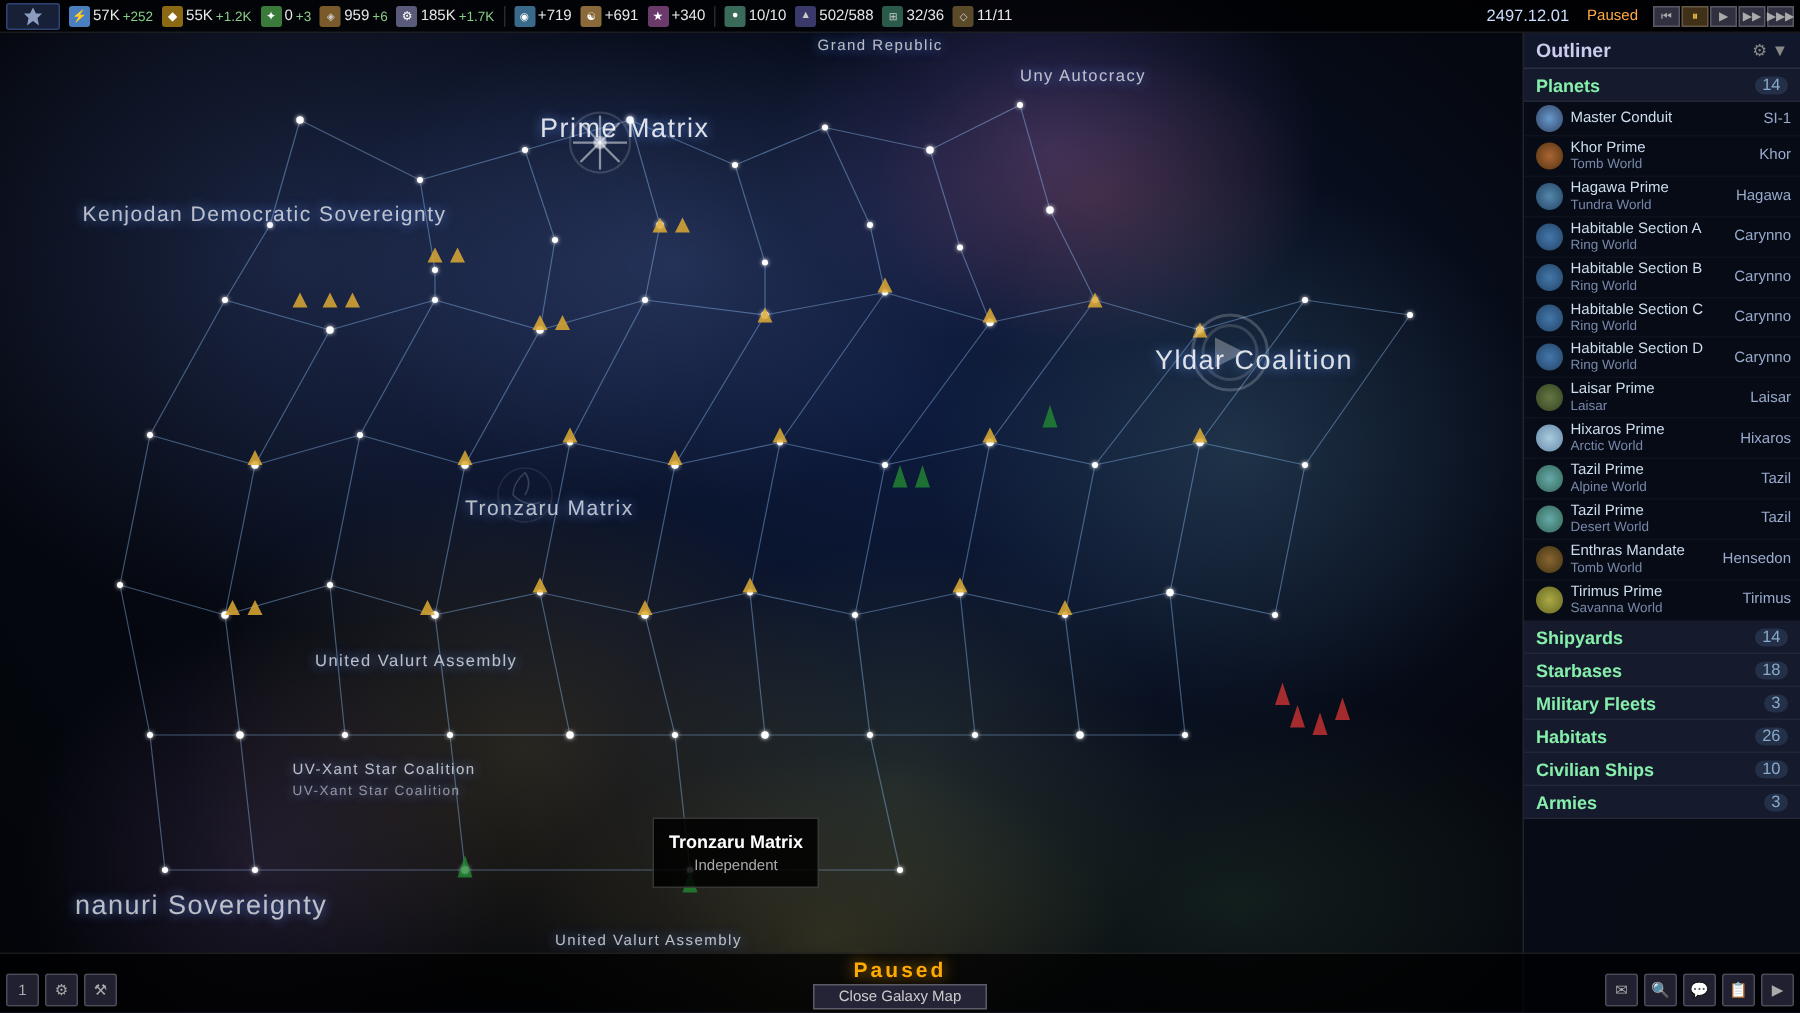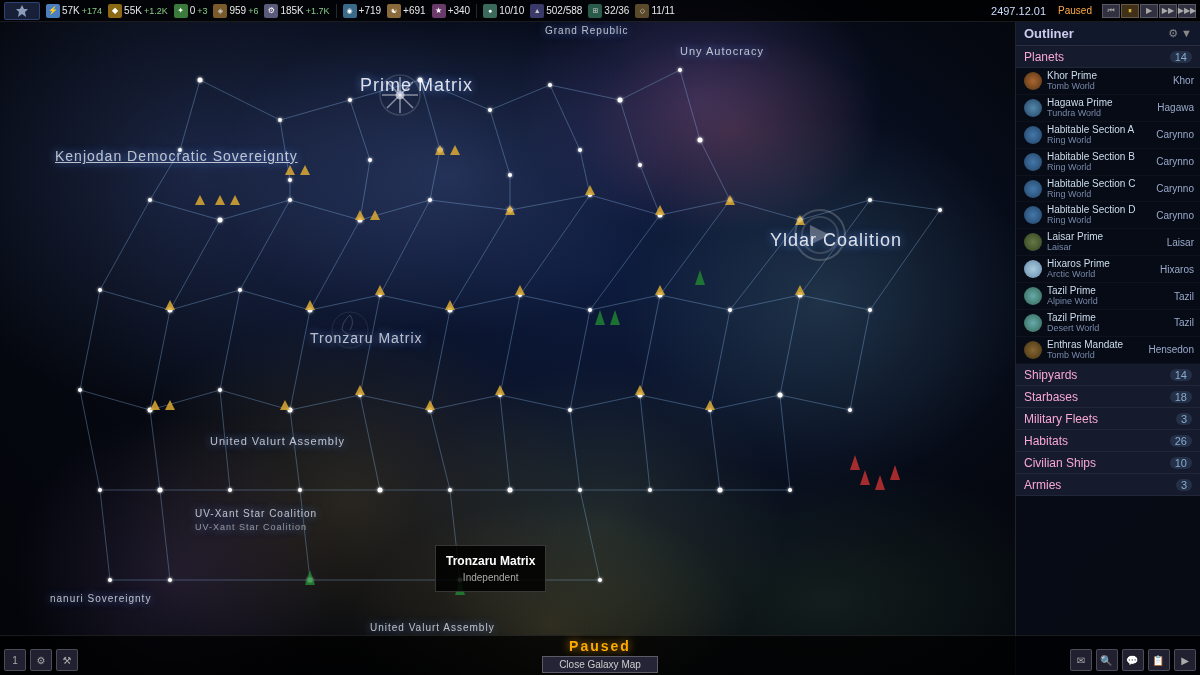"+174" span.resource-income { text: +174 -> +252 }
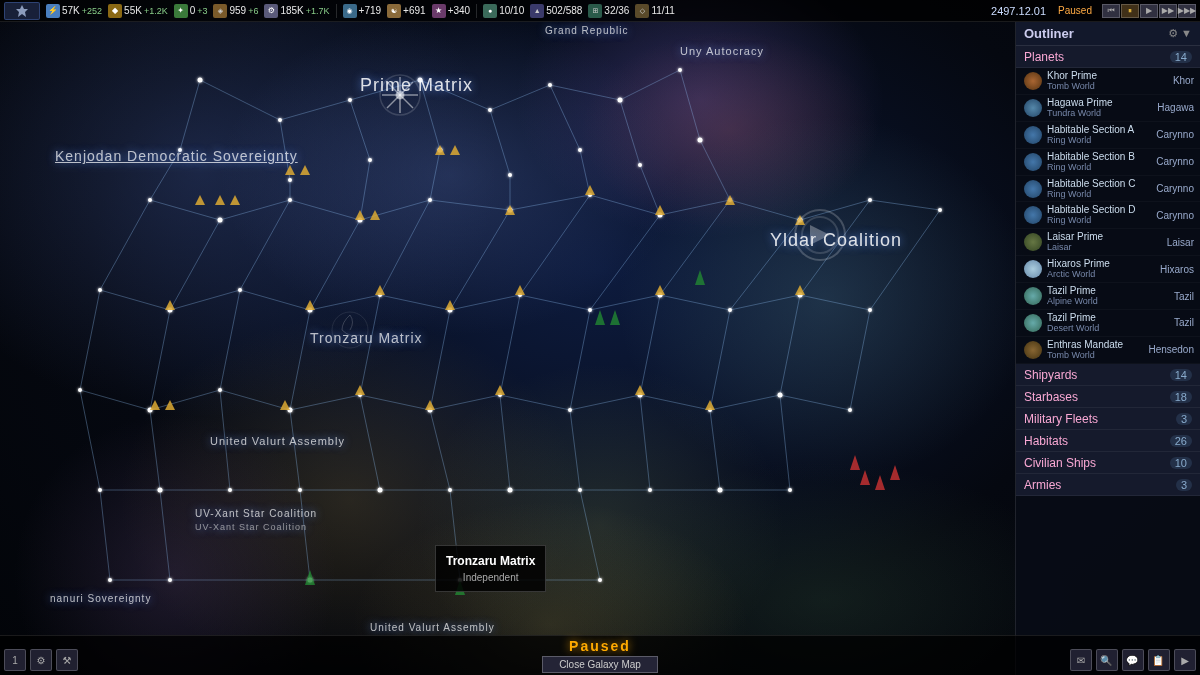"Planets" .section-name { color: #f9a8d4 -> #86efac; font-weight: 400 -> 700 }
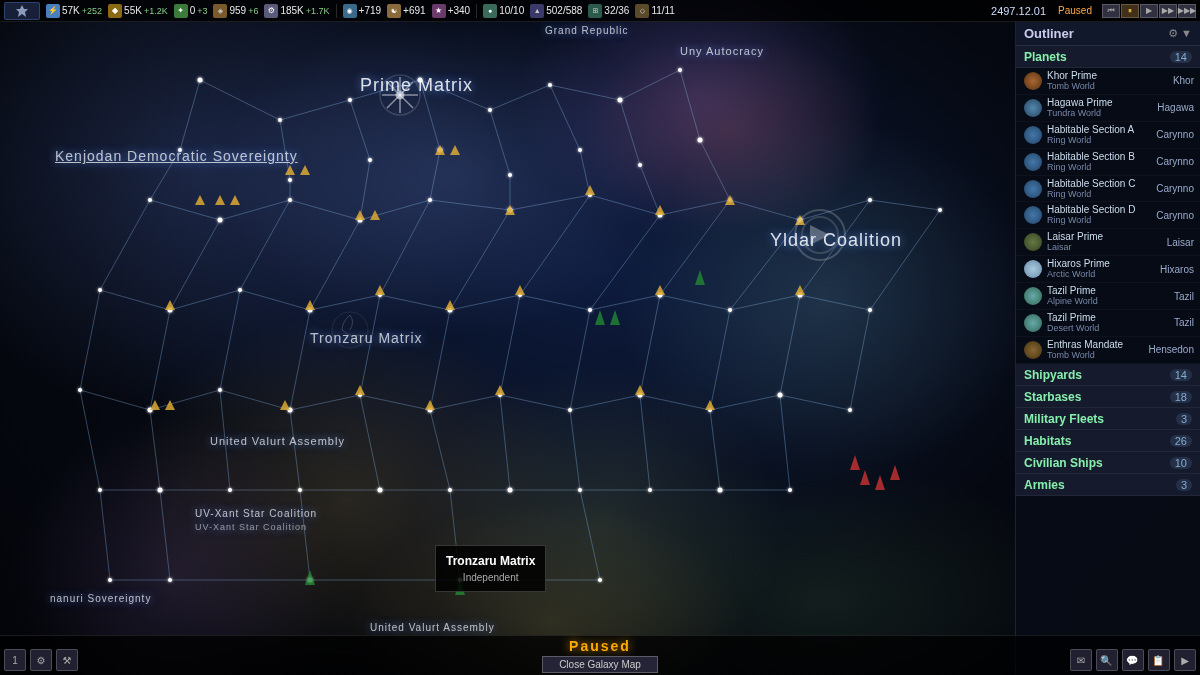"Master Conduit" div.planet-item { html: none -> <div> <div></div> <div> <div>Master Conduit</div> <div></div> </div> <span>SI-1</span> </div> }
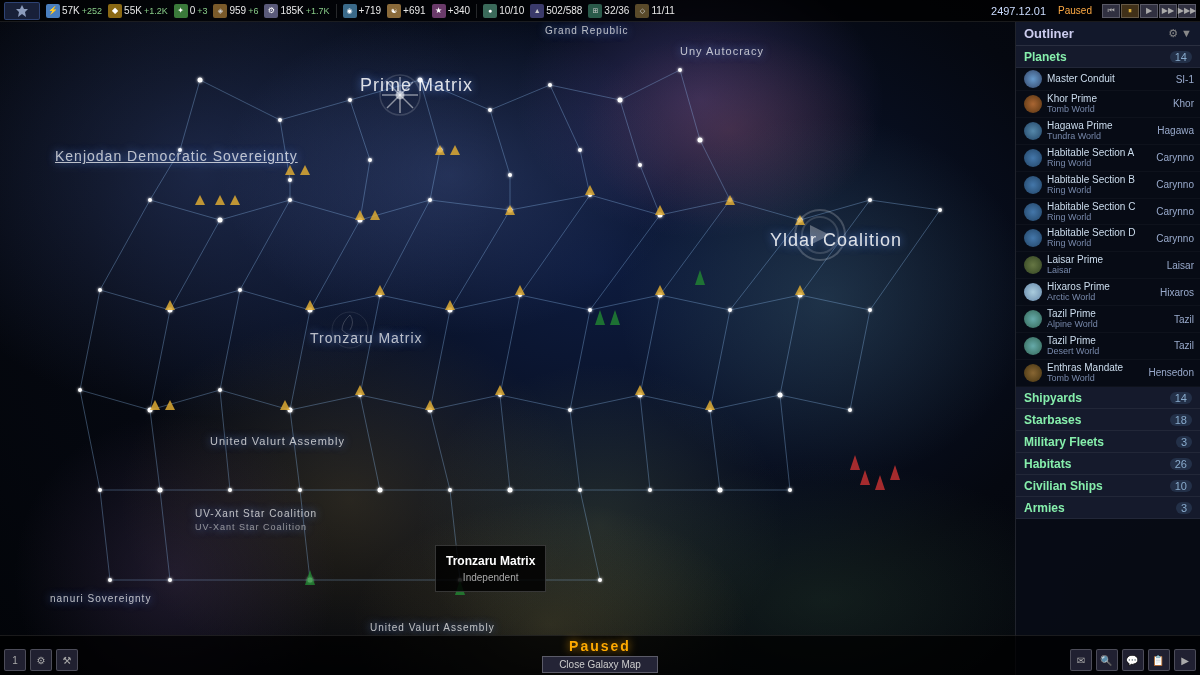"Kenjodan Democratic Sovereignty" div.faction-label { text-decoration: underline -> none; top: 148px -> 134px }
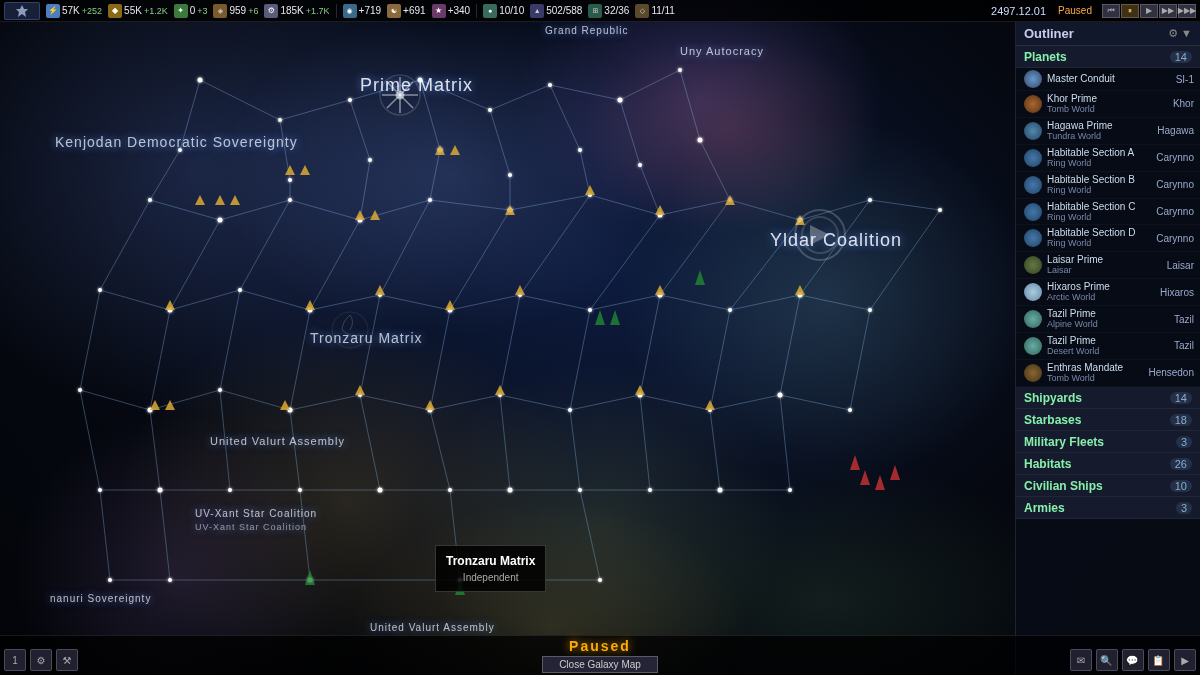"Tirimus Prime" div.planet-item { html: none -> <div> <div></div> <div> <div>Tirimus Prime</div> <div>Savanna World</div> </div> <span>Tirimus</span> </div> }
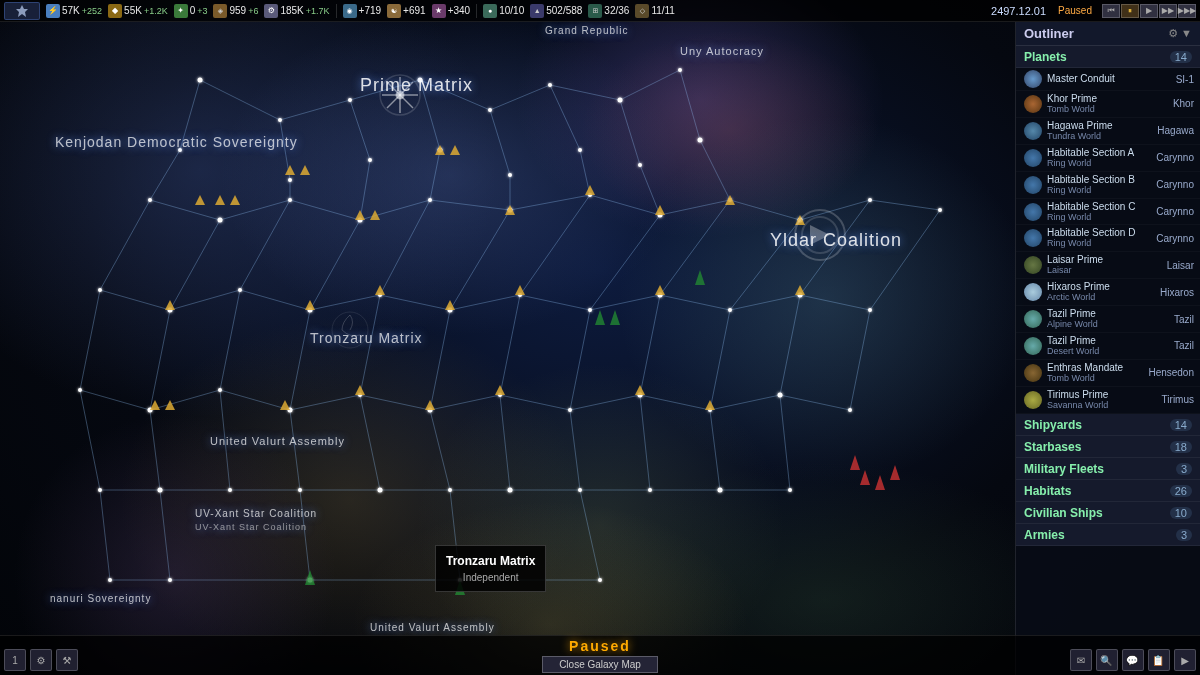"nanuri Sovereignty" div.faction-label { font-size: 10px -> 18px }
